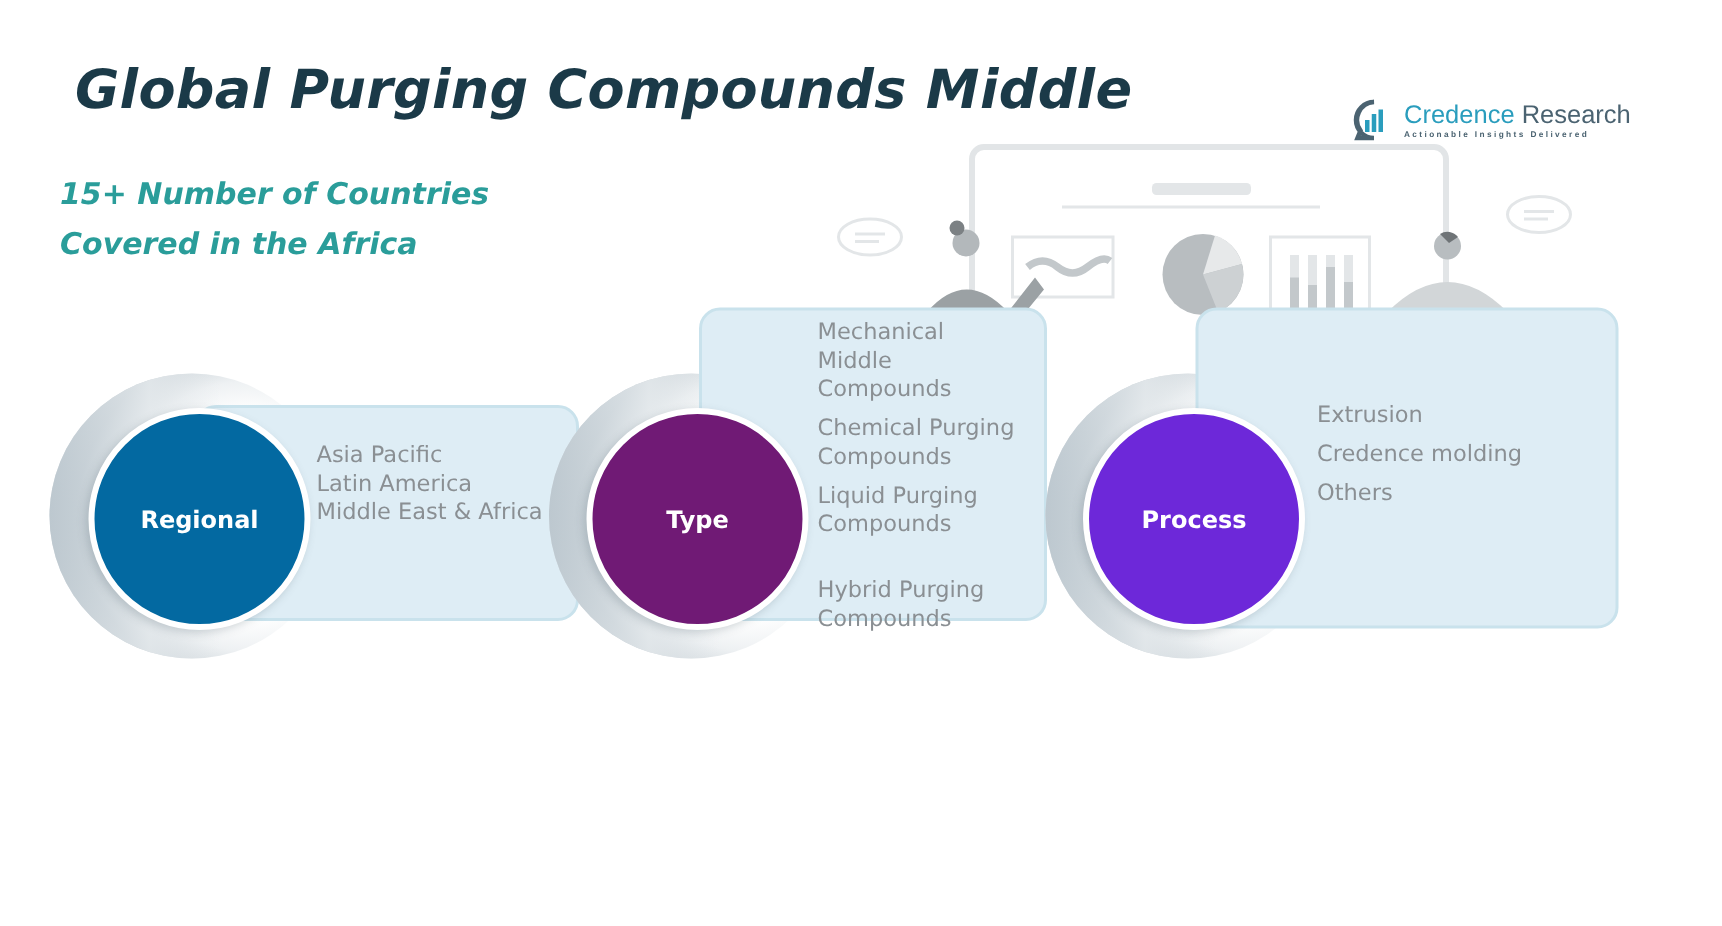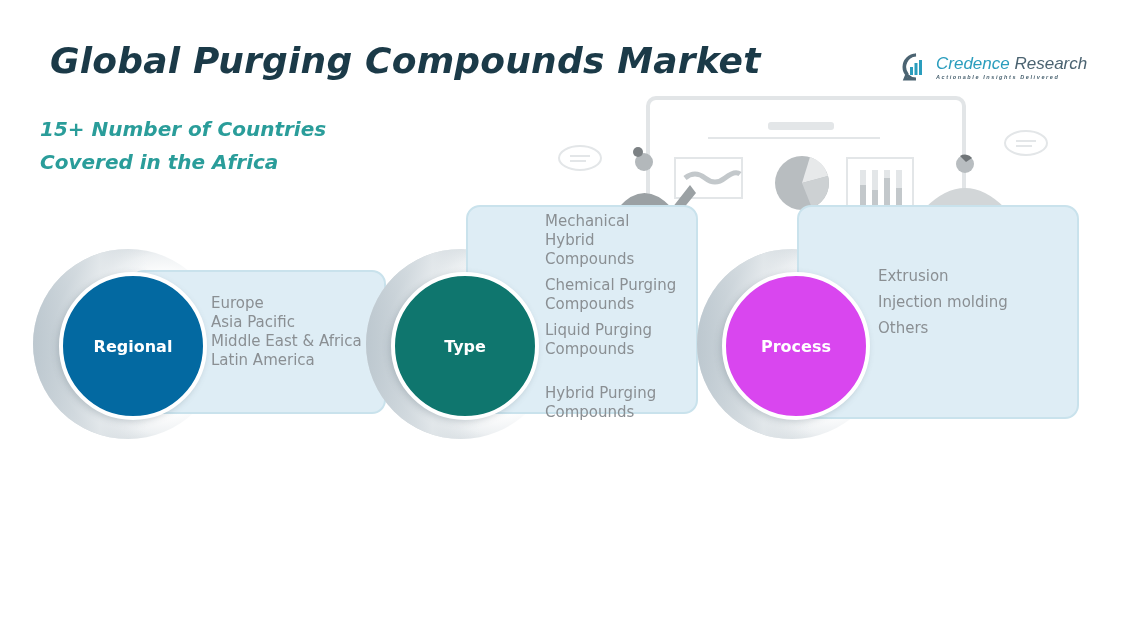"Global Purging Compounds Market" div.title { text: Market -> Middle }
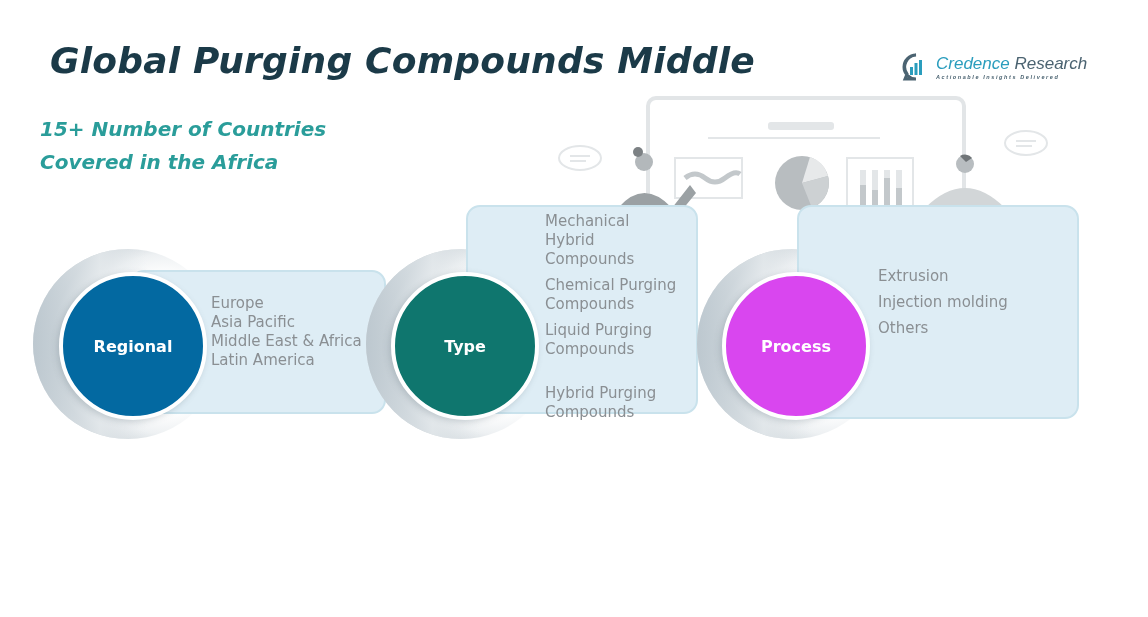"Credence Research" .logo { font-style: italic -> none; top: 53px -> 66px }
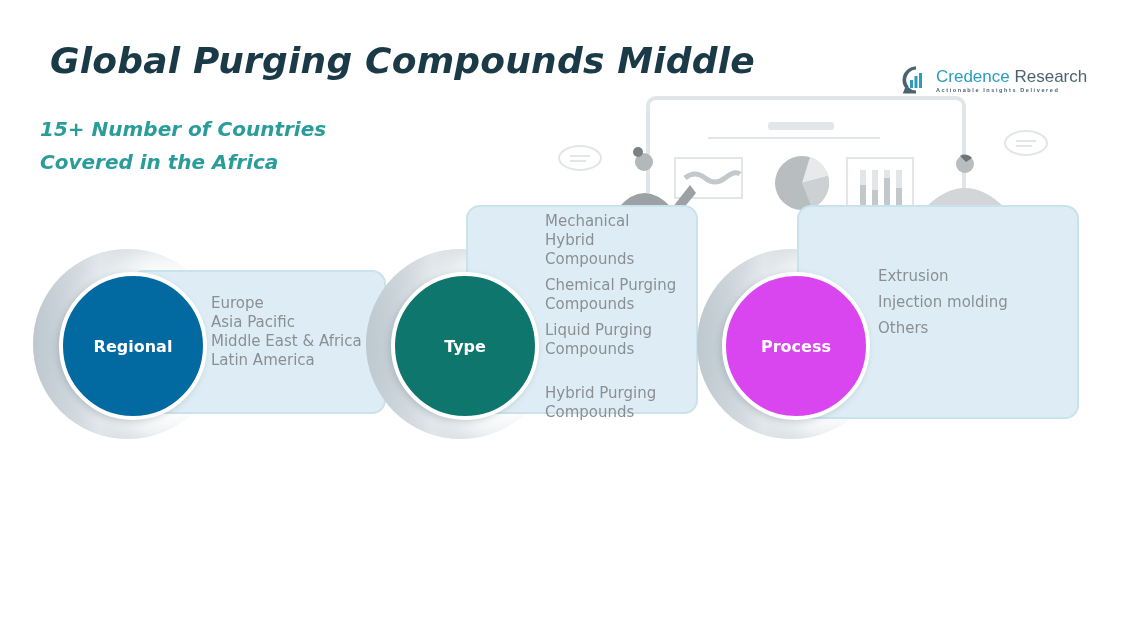"Hybrid" div { text: Hybrid -> Middle }
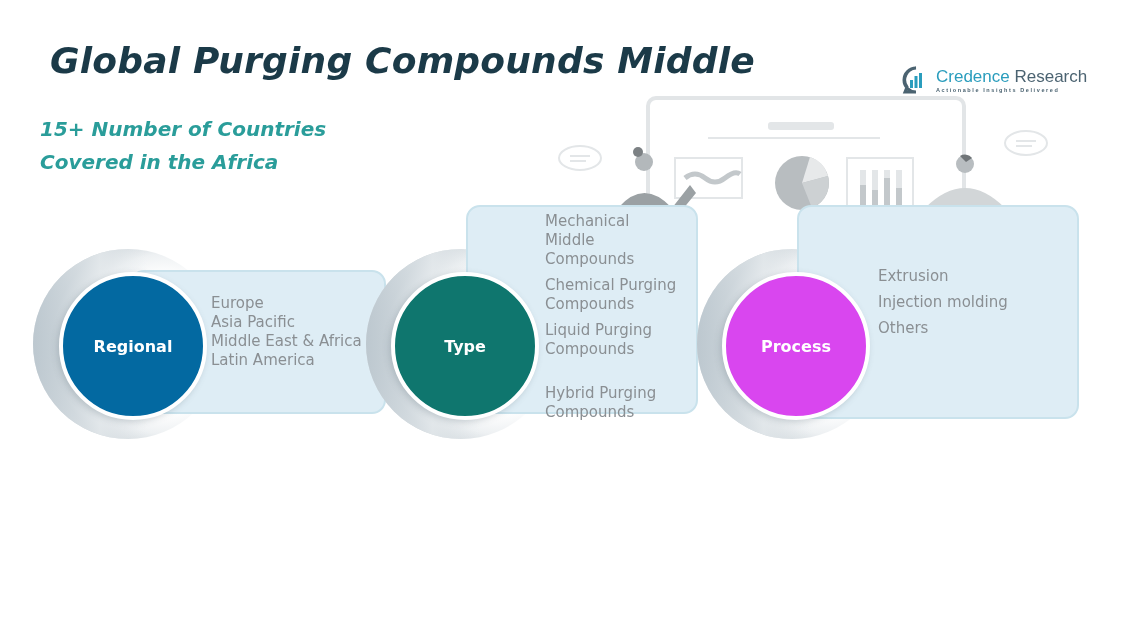"Europe" div { html: <div>Europe</div> -> none }
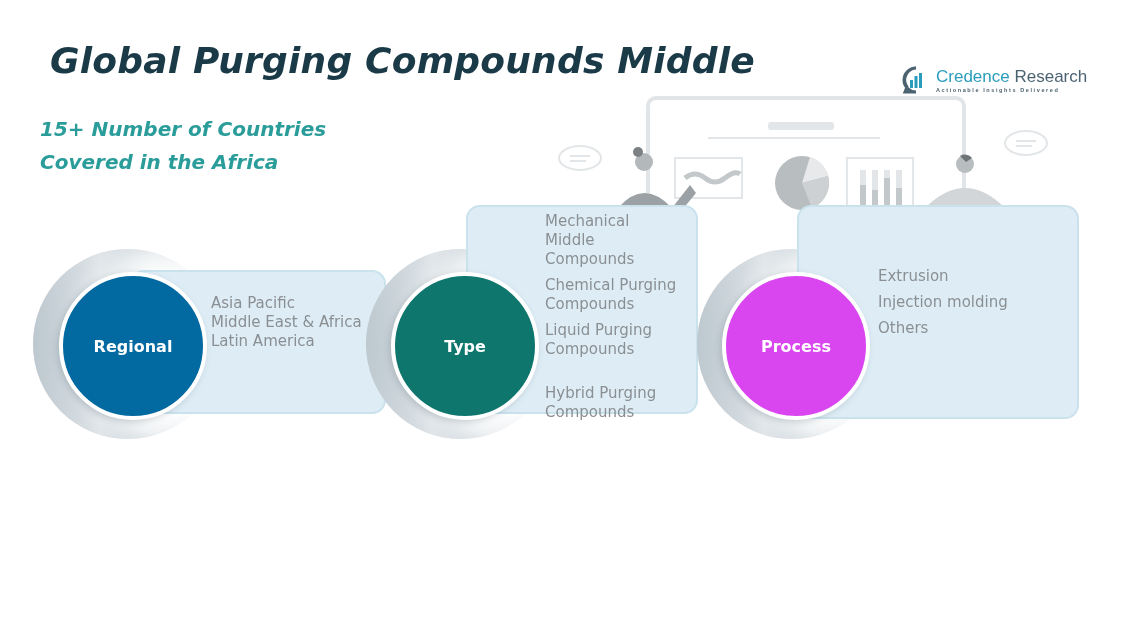"Injection molding" div { text: Injection -> Credence }
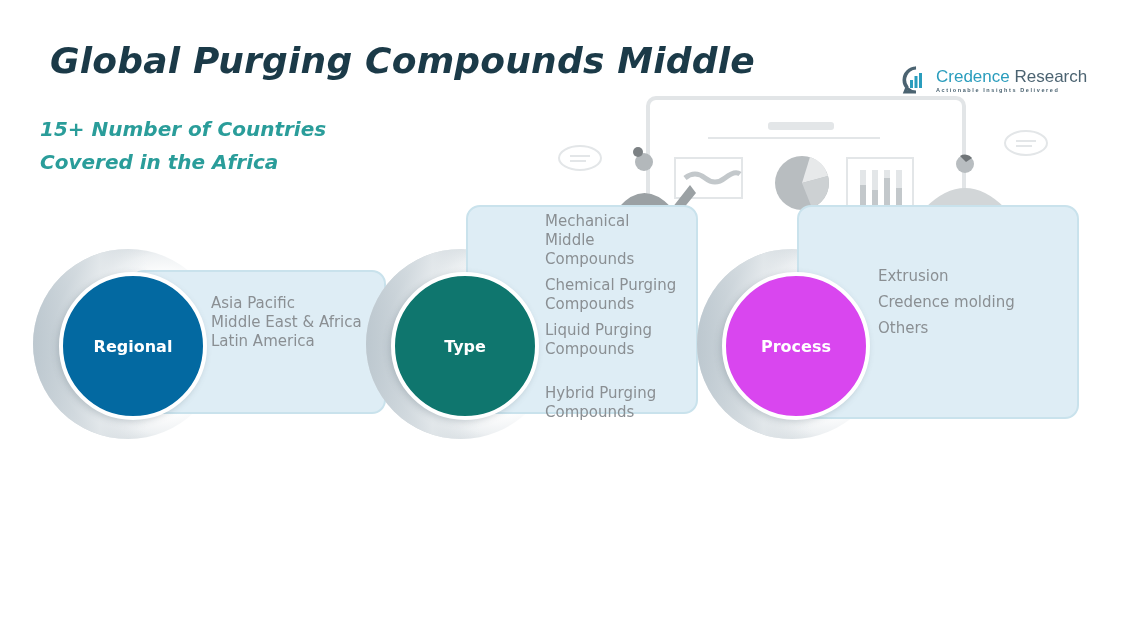"Middle East & Africa" div { order: before "Latin America" -> after "Latin America" }
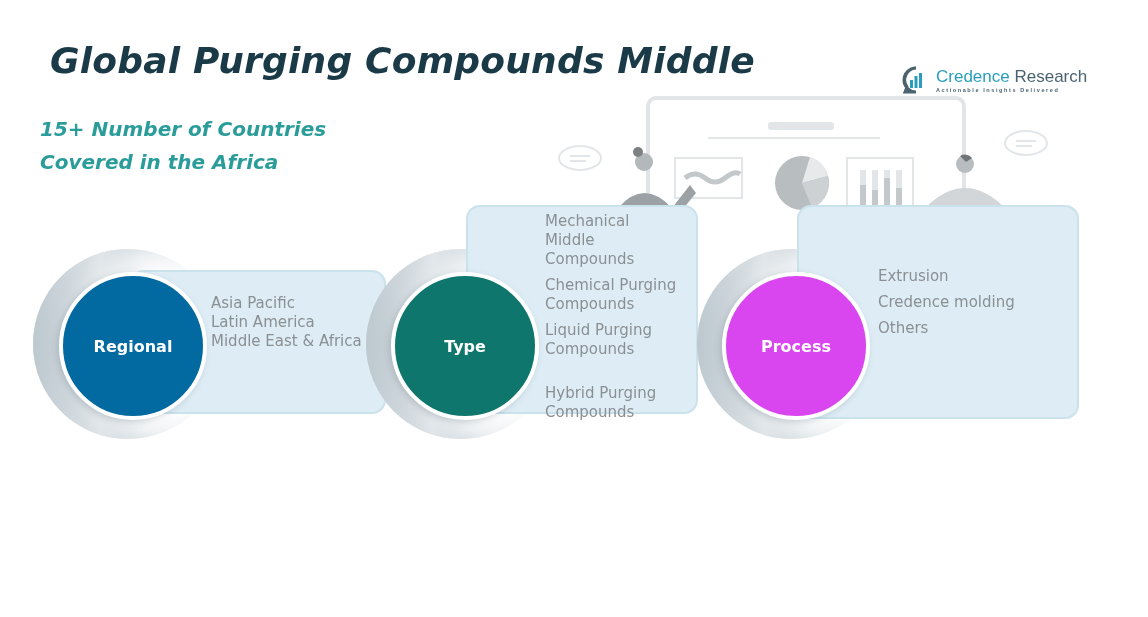"Type" div.circle { background: #0f766e -> #701a75 }
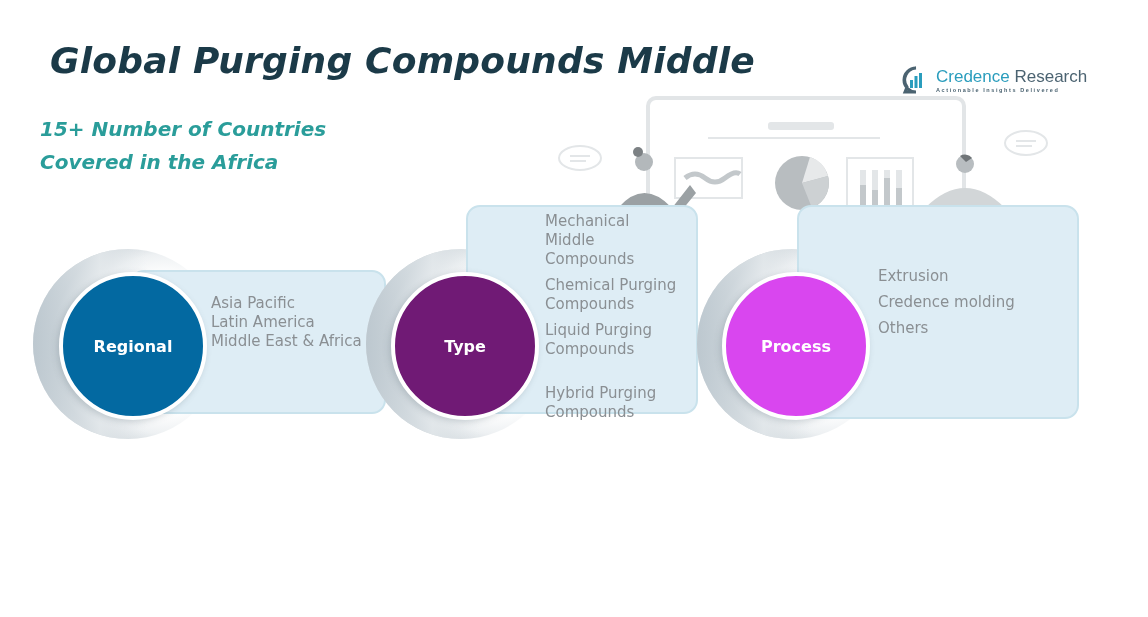"Process" div.circle { background: #d946ef -> #6d28d9 }
